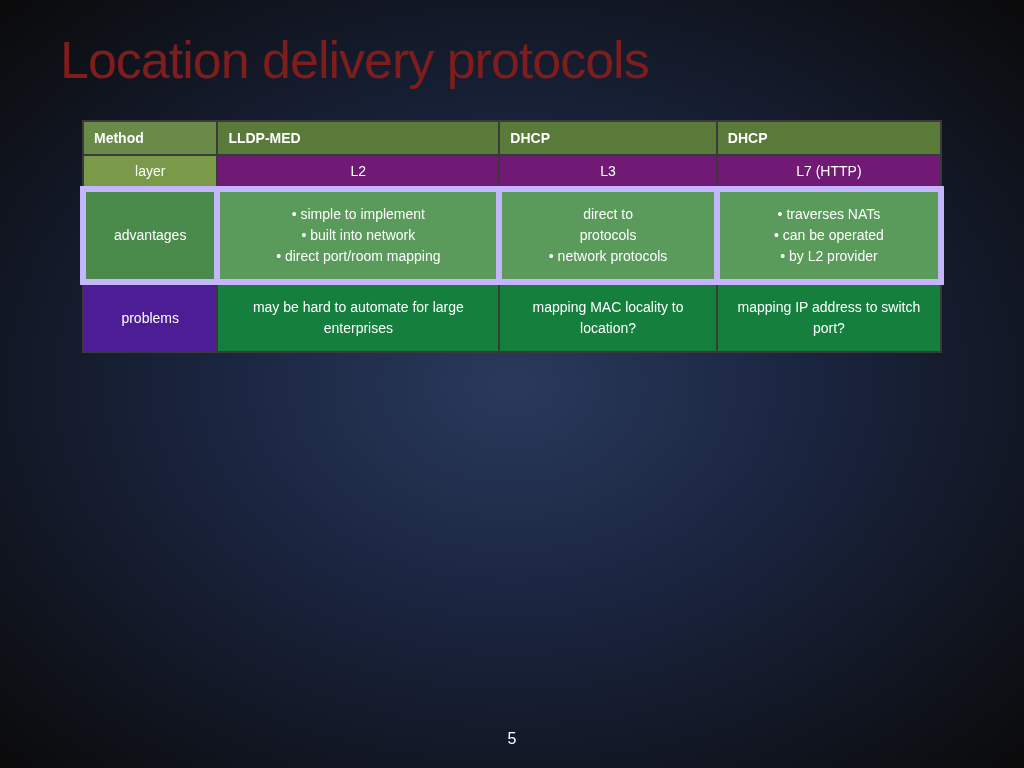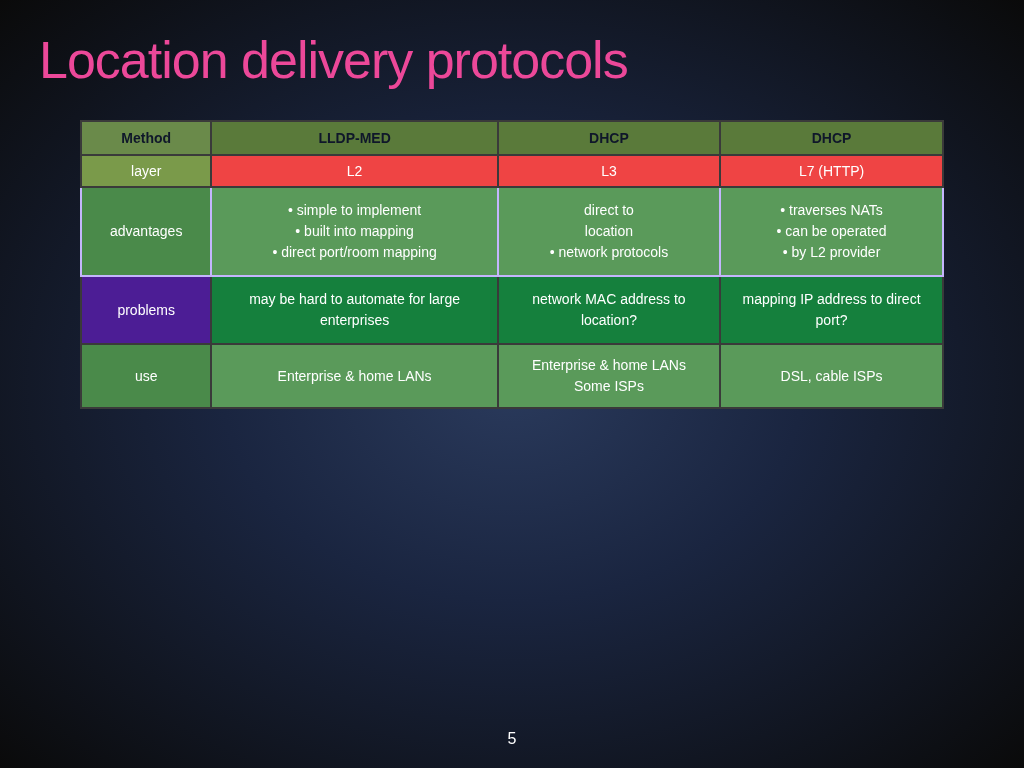"Location delivery protocols" .title { color: #ec4899 -> #7f1d1d; padding: 30px 80px 20px 39px -> 30px 80px 20px 60px }
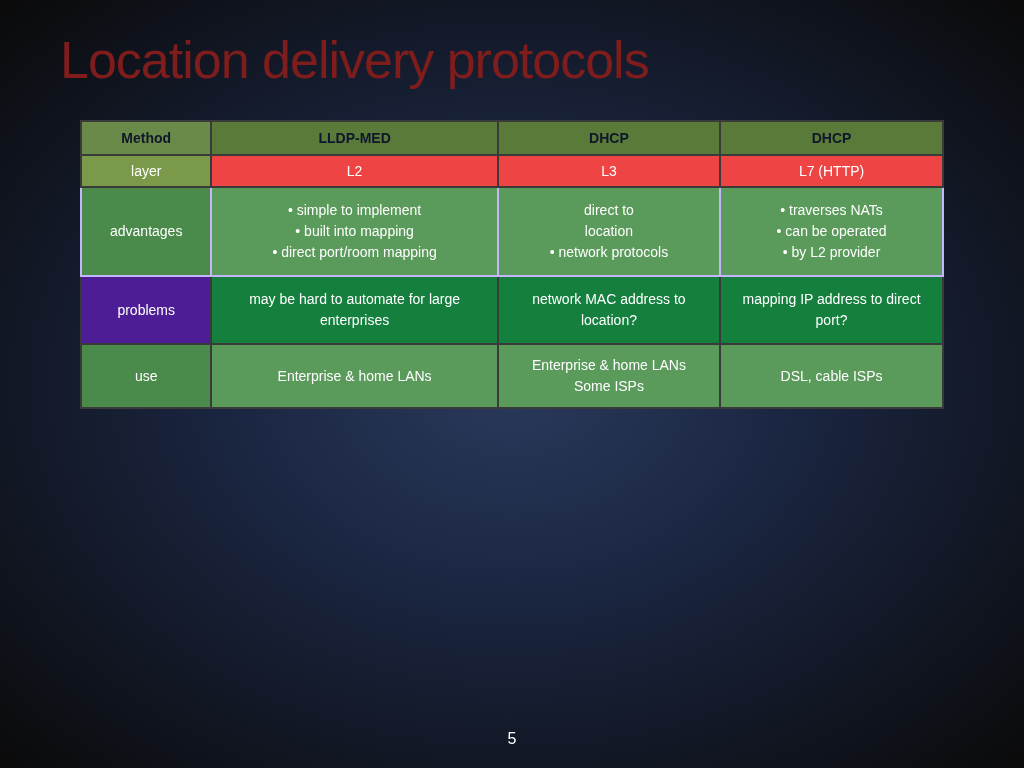"Method" .row-header td { color: #0f172a -> #ffffff; text-align: center -> none }
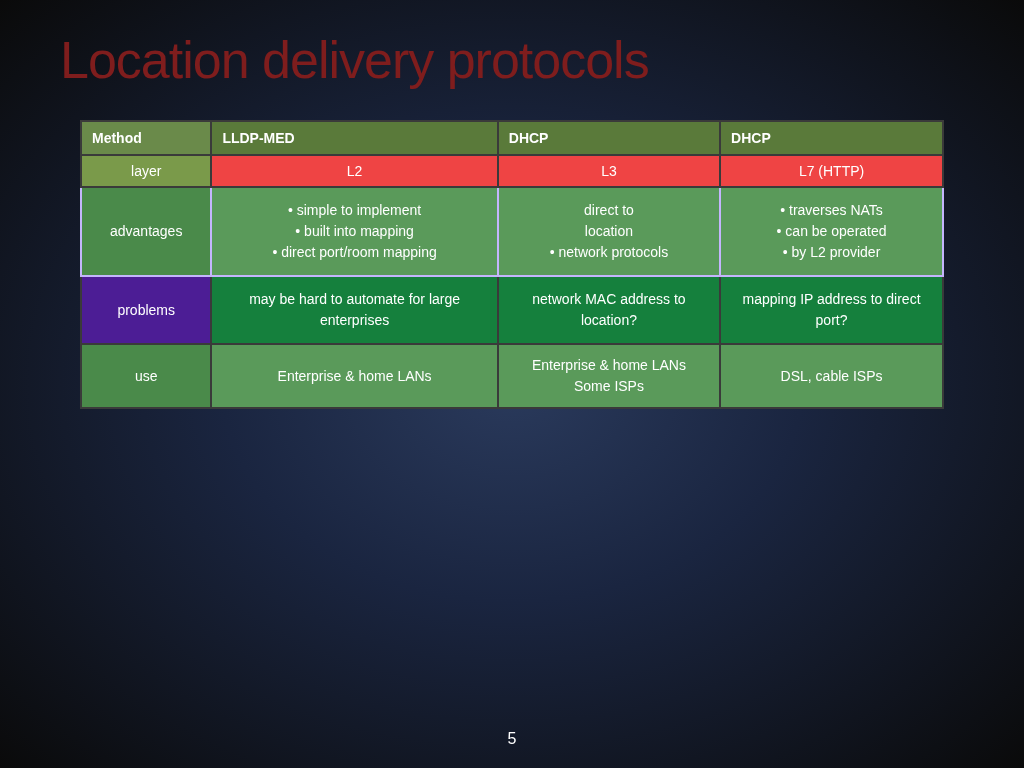"L2" .row-layer td { background-color: #ef4444 -> #701a75 }
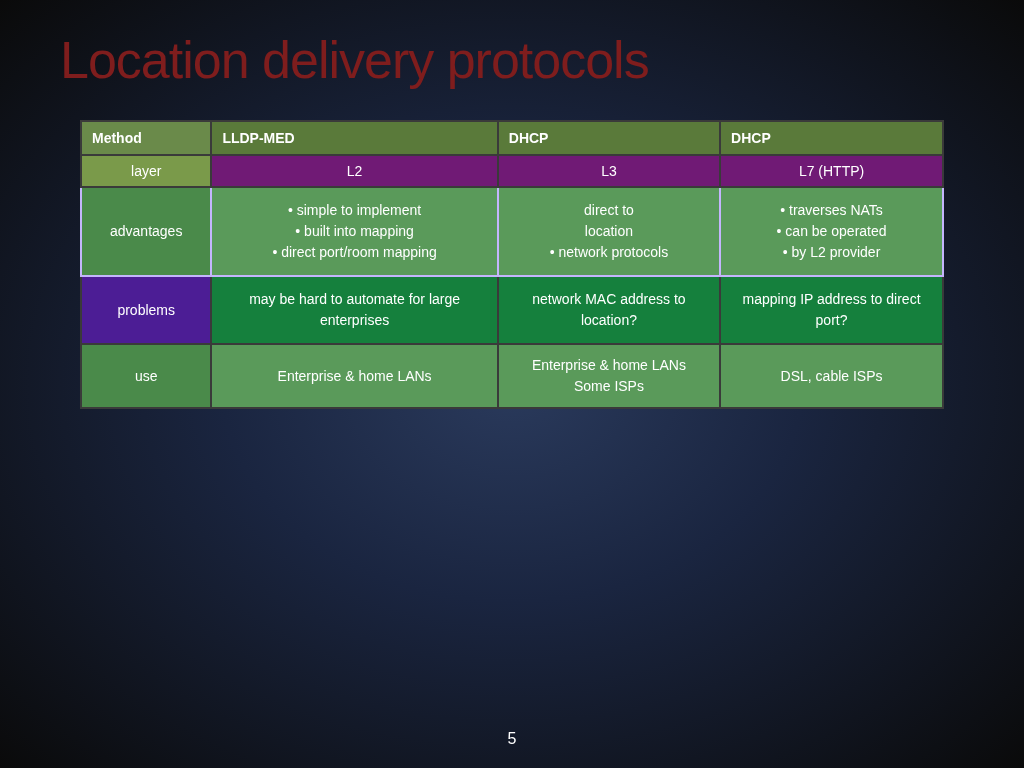"simple to implement" .row-advantages td { border: 2px solid #c4b5fd -> 6px solid #c4b5fd }
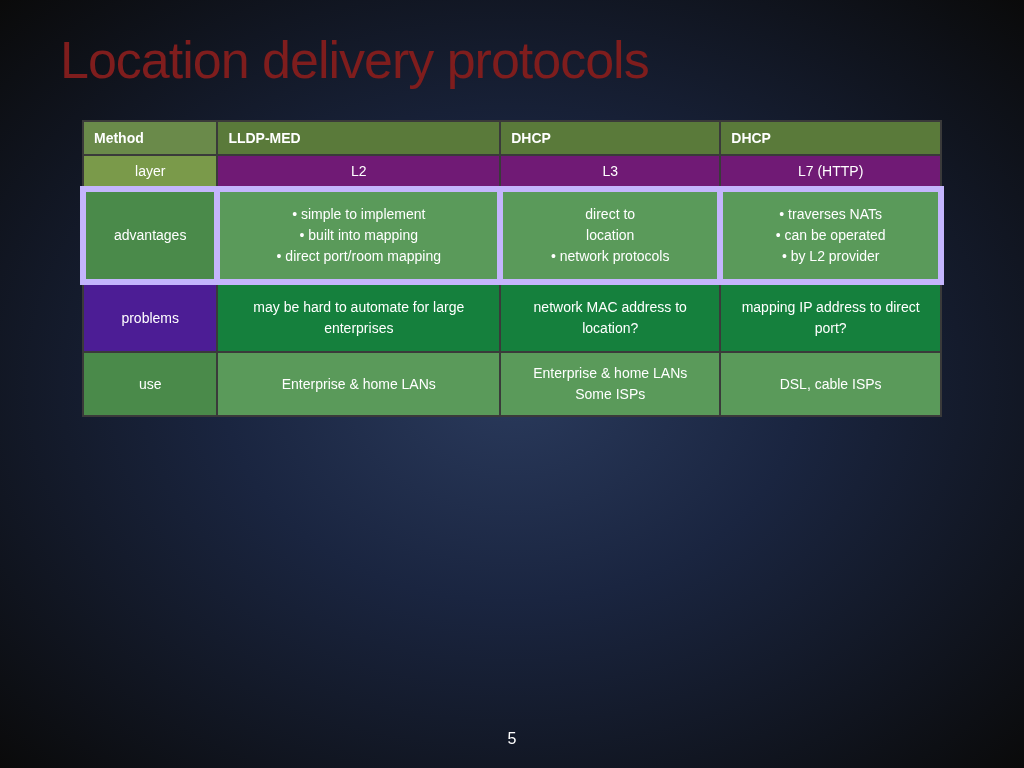"built into mapping" li { text: mapping -> network }
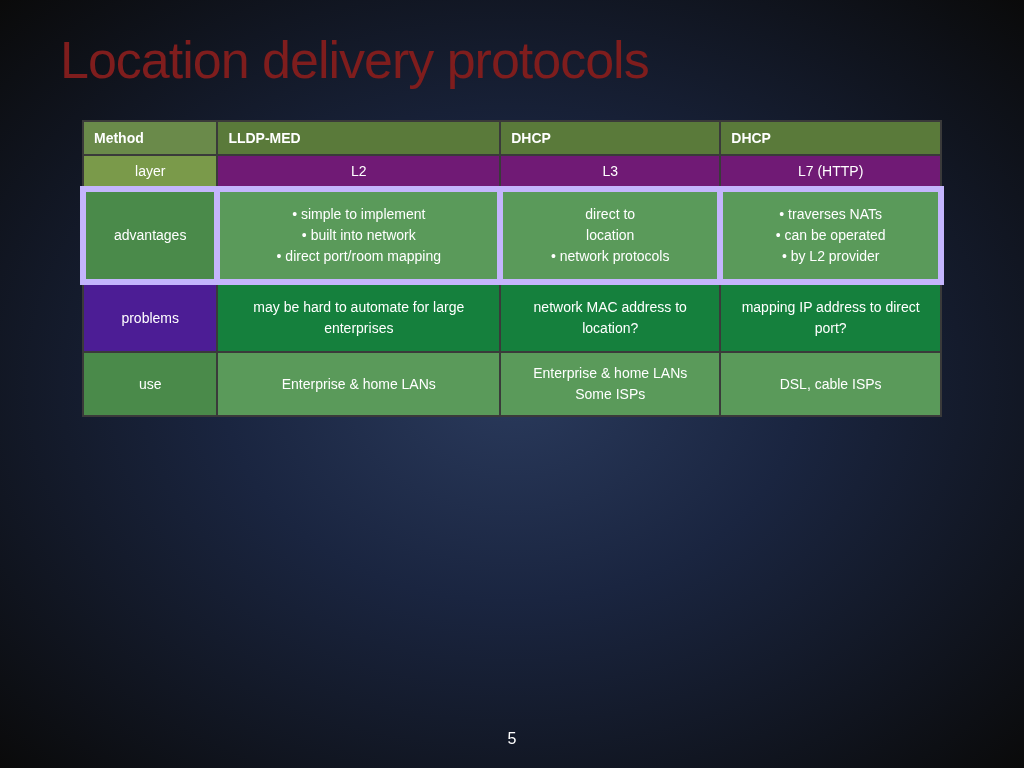"location" span { text: location -> protocols }
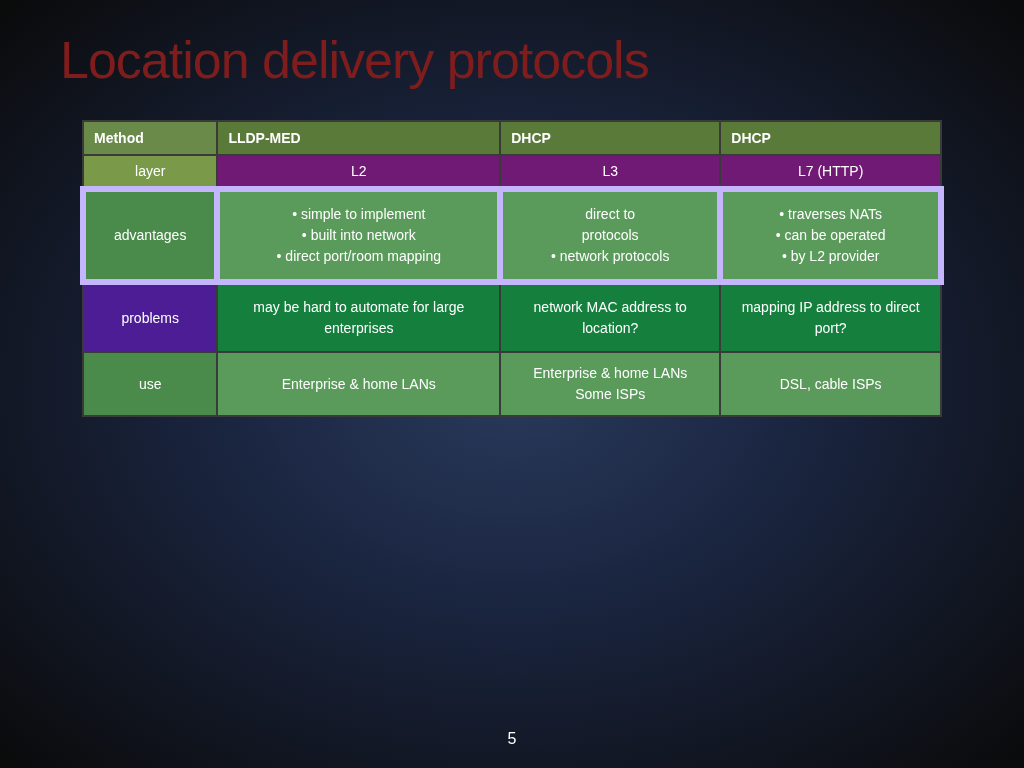"network MAC address to location?" td { text: network MAC address -> mapping MAC locality }
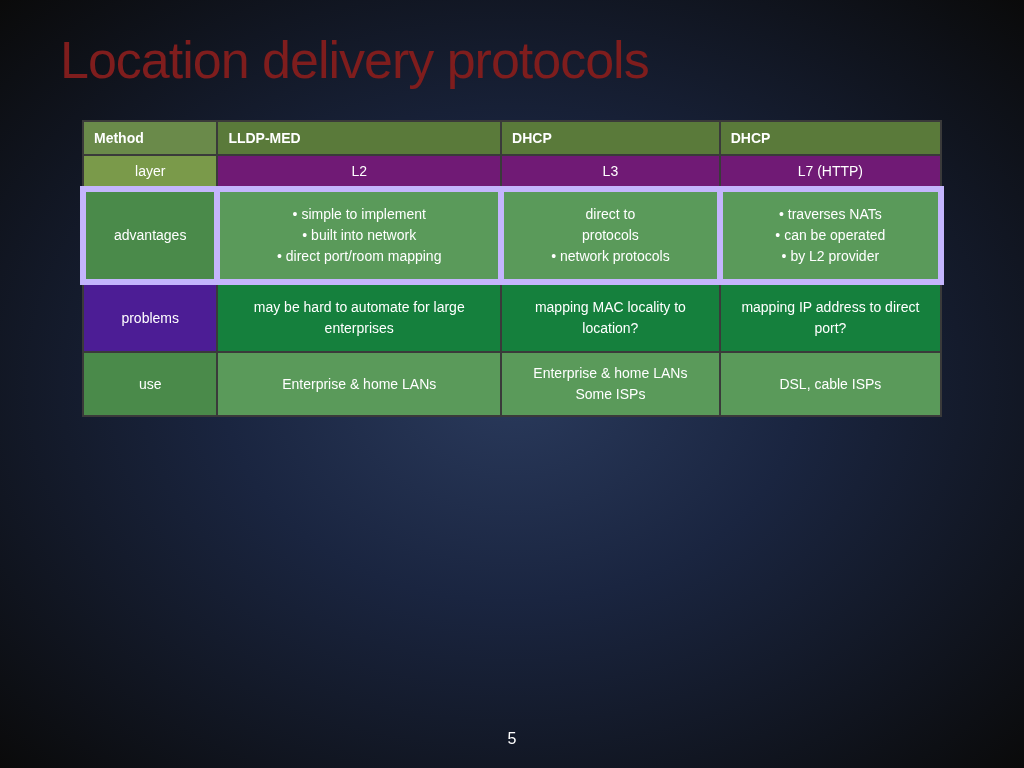"mapping IP address to direct" td { text: direct -> switch }
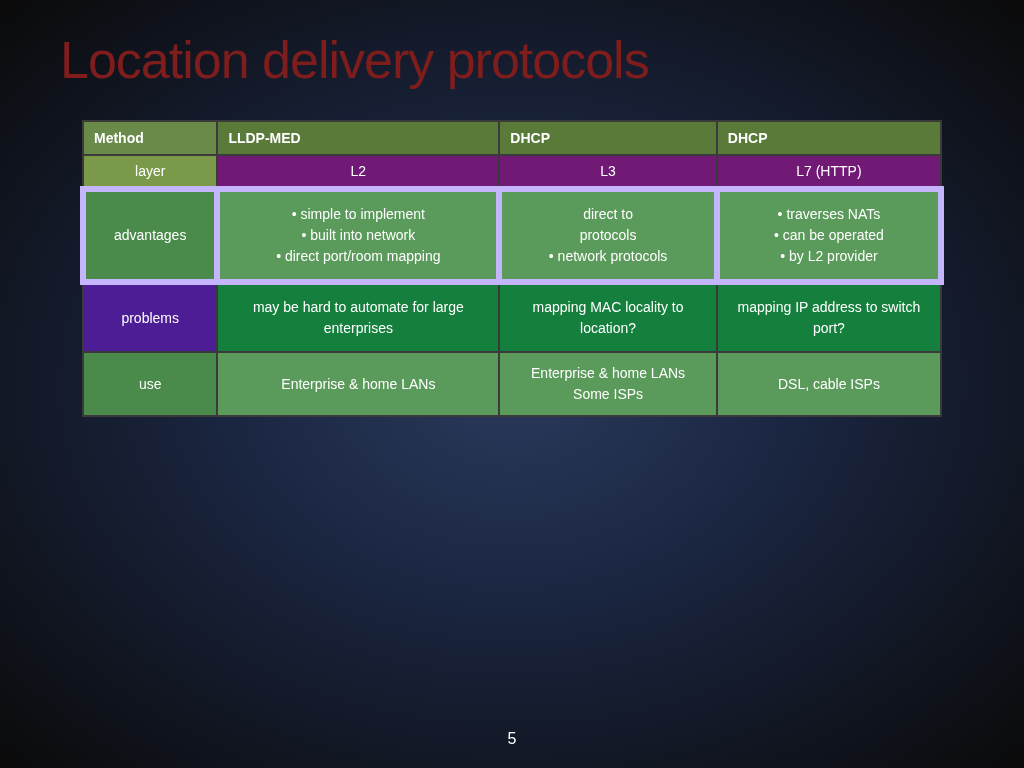"use" tr.row-use { html: <tr> <td>use</td> <td>Enterprise &amp; home LANs</td> <td> <span>Enterprise &amp; home LANs</span><br> <span>Some ISPs</span> </td> <td>DSL, cable ISPs</td> </tr> -> none }
